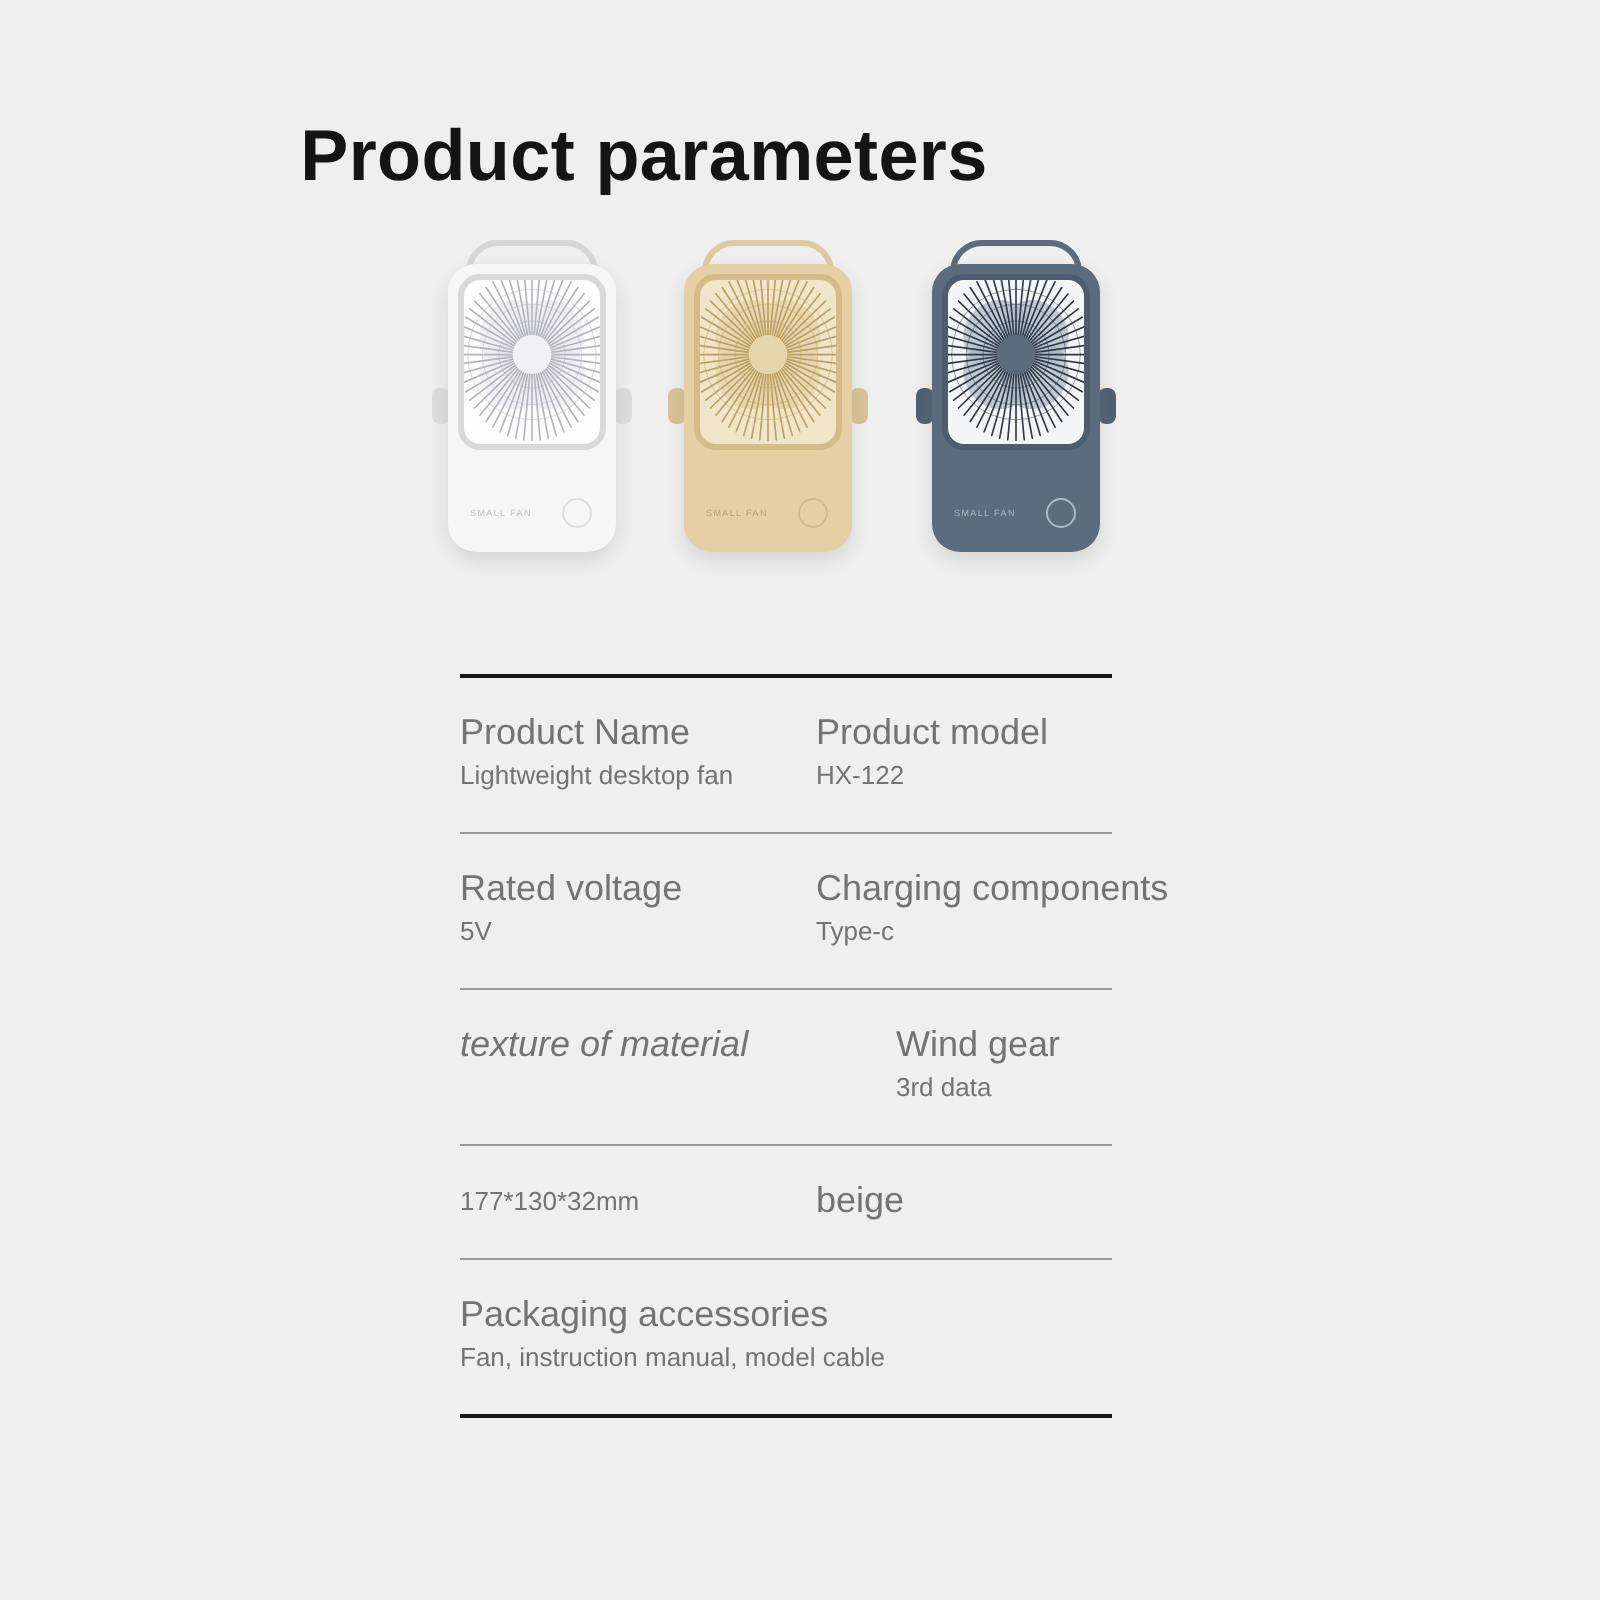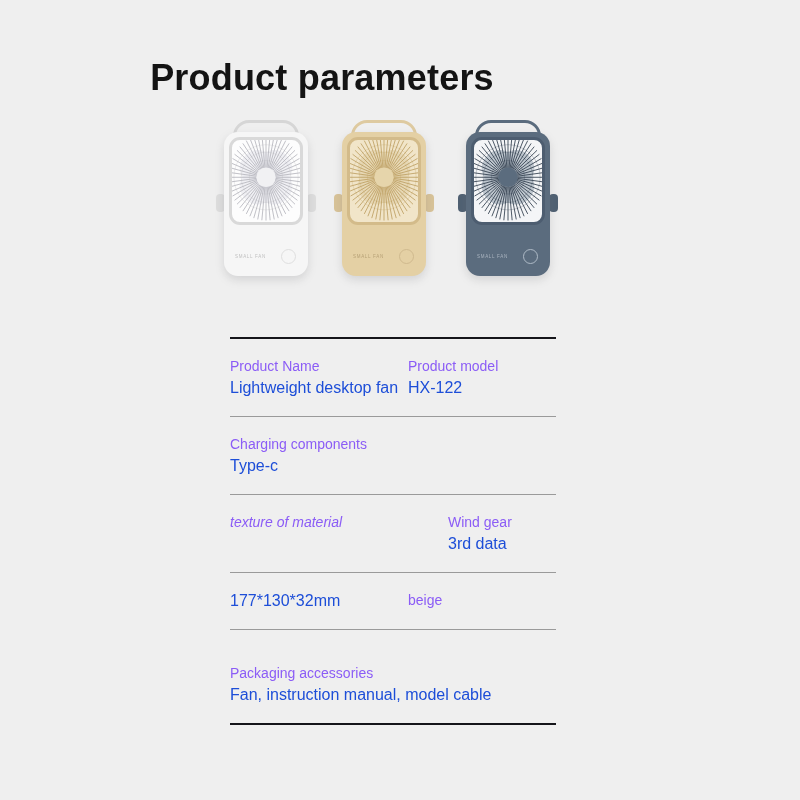"Product Name" .spec-key { color: #8b5cf6 -> #737373; font-size: 14px -> 18px }
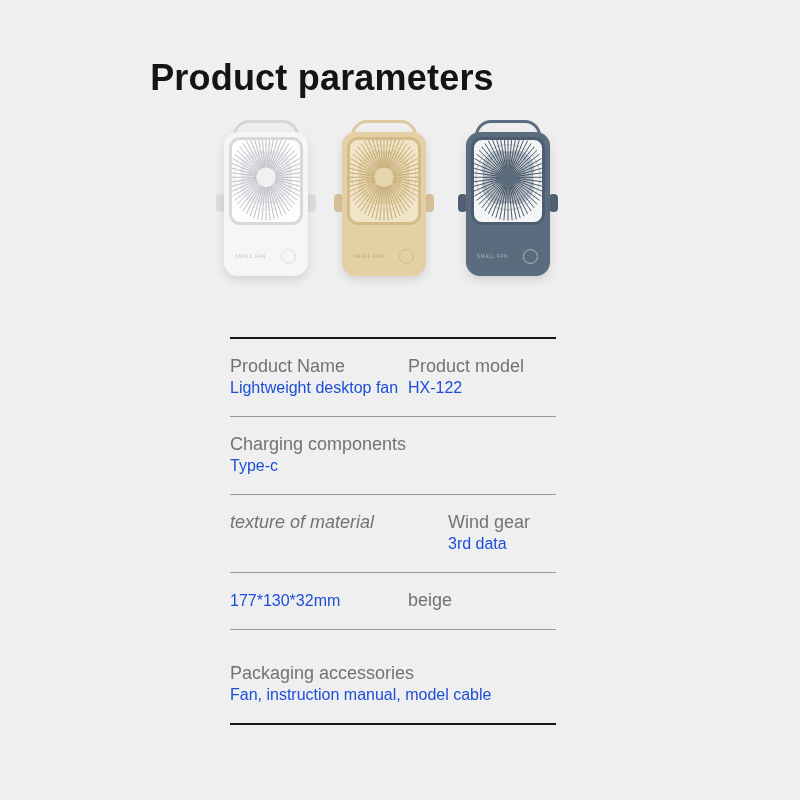"Lightweight desktop fan" .spec-val { color: #1d4ed8 -> #737373; font-size: 16px -> 13px }
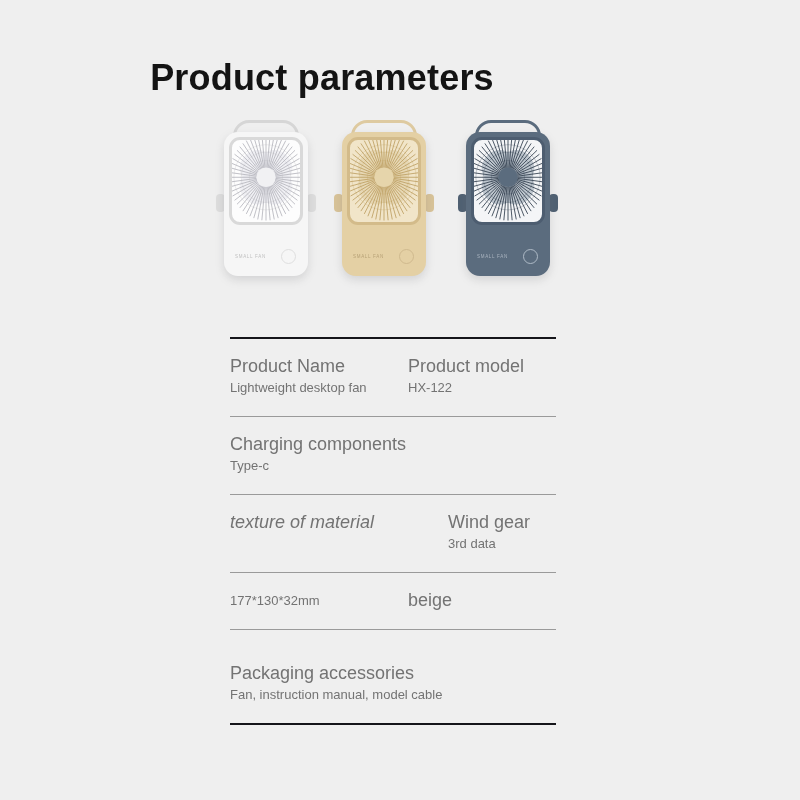"Rated voltage" div.spec-col { html: none -> <div> <span>Rated voltage</span> <span>5V</span> </div> }
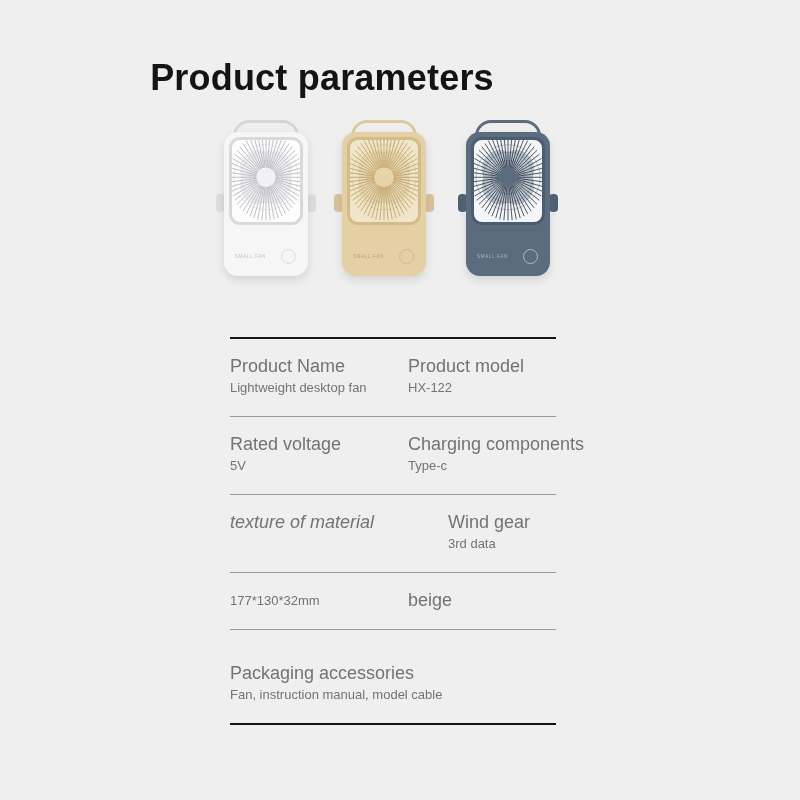"Packaging accessories" .spec-row.single .spec-col.left { margin-top: 16px -> none }
